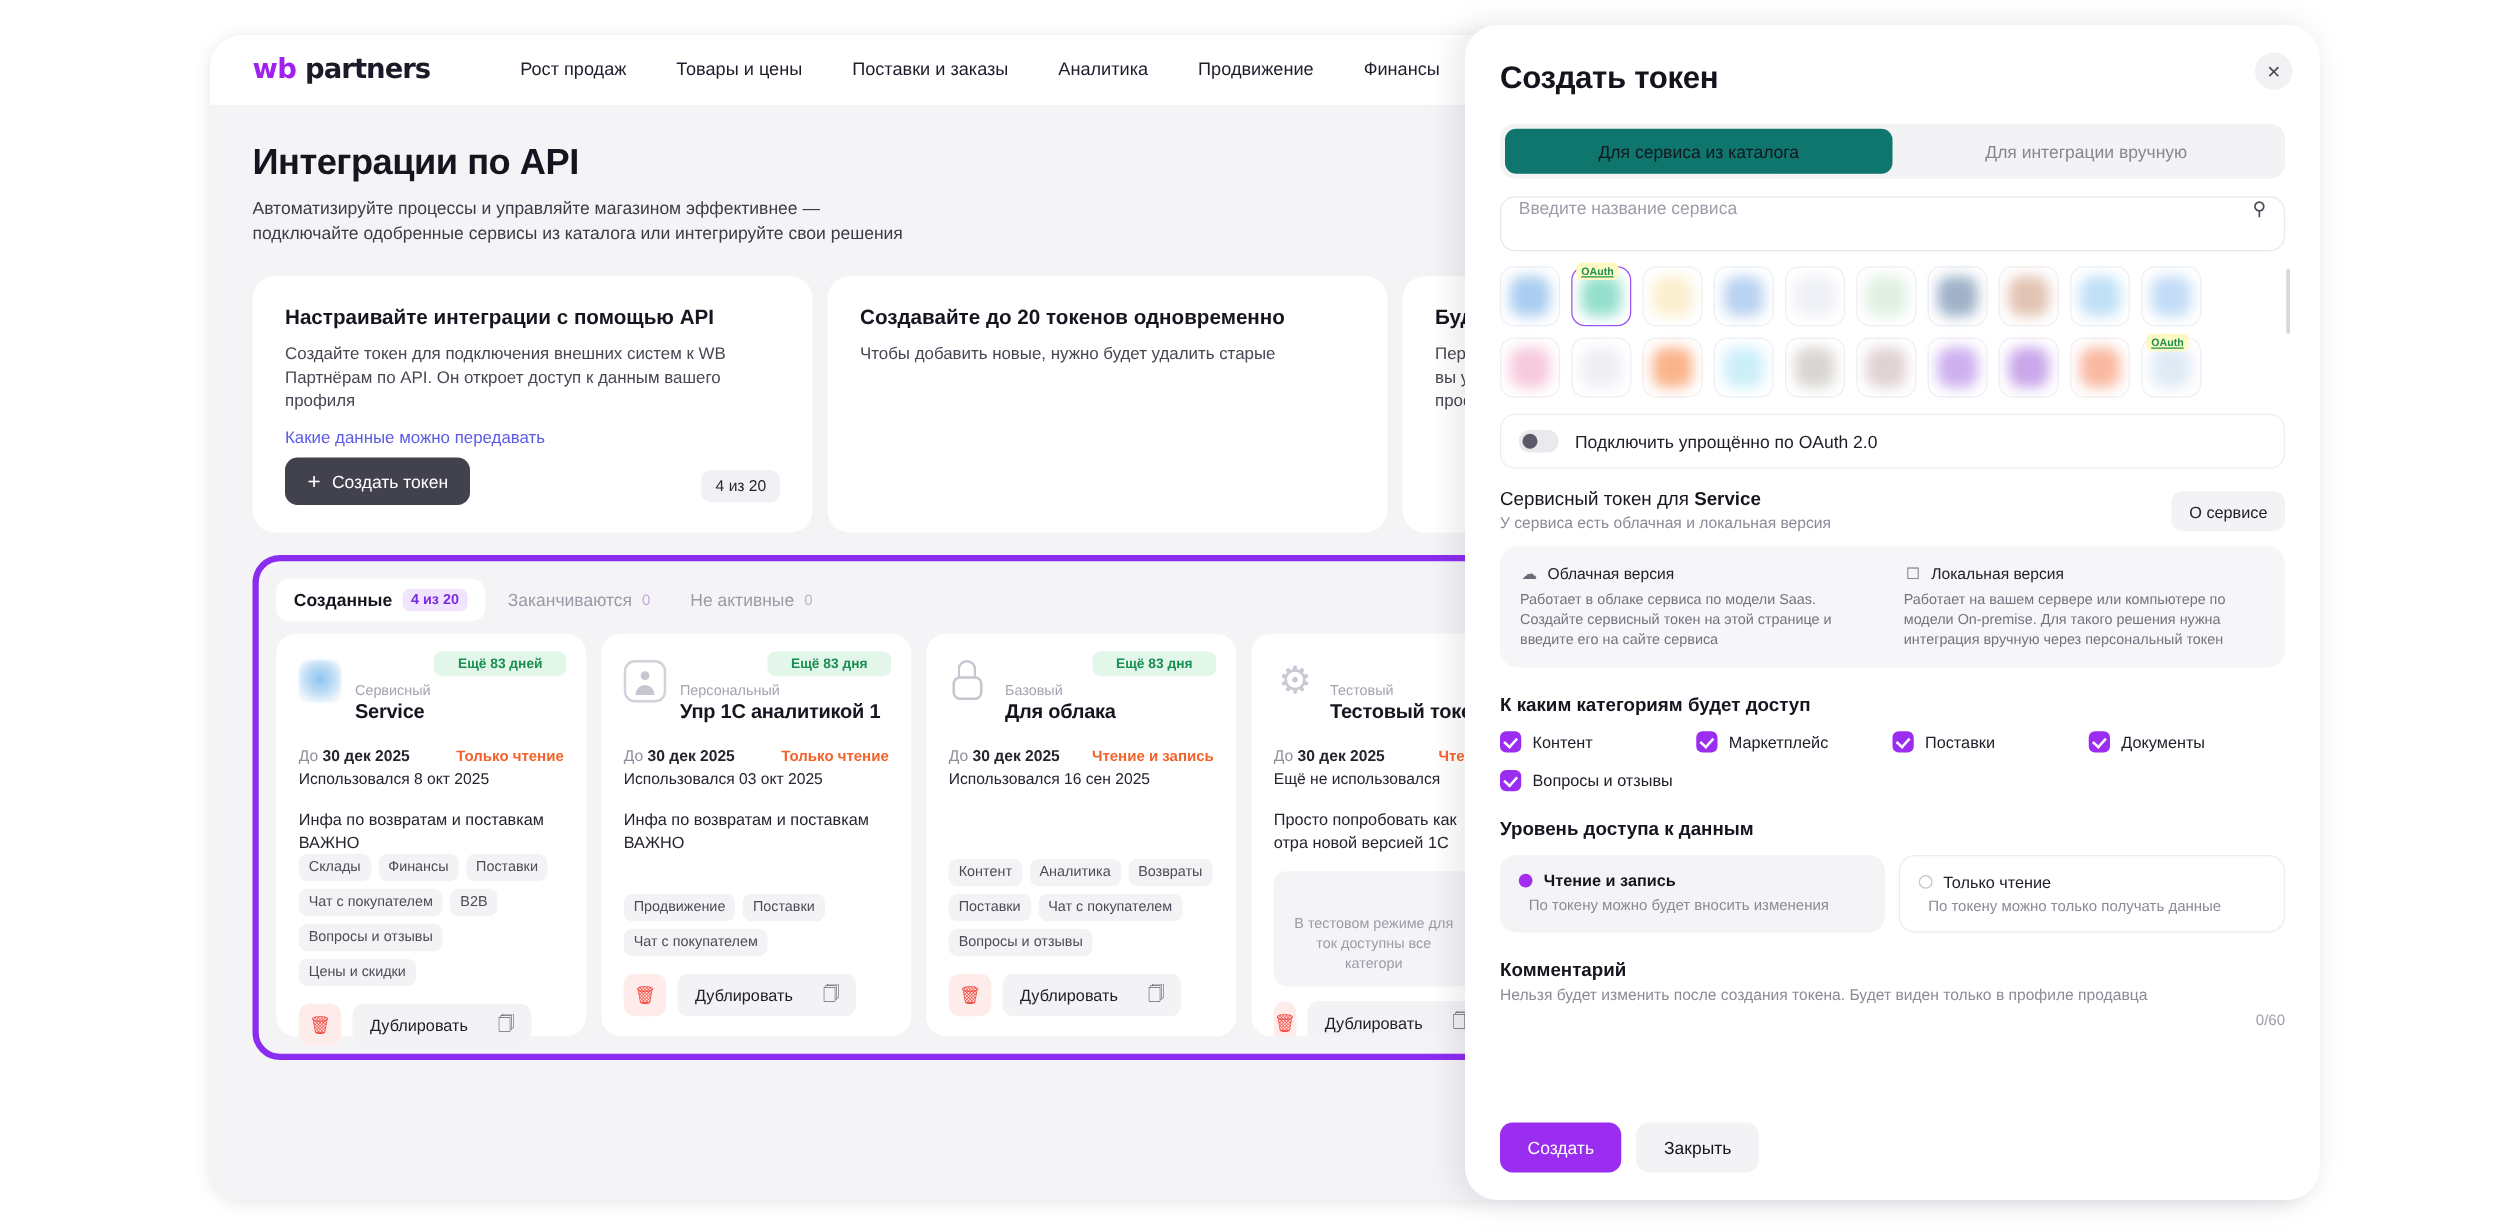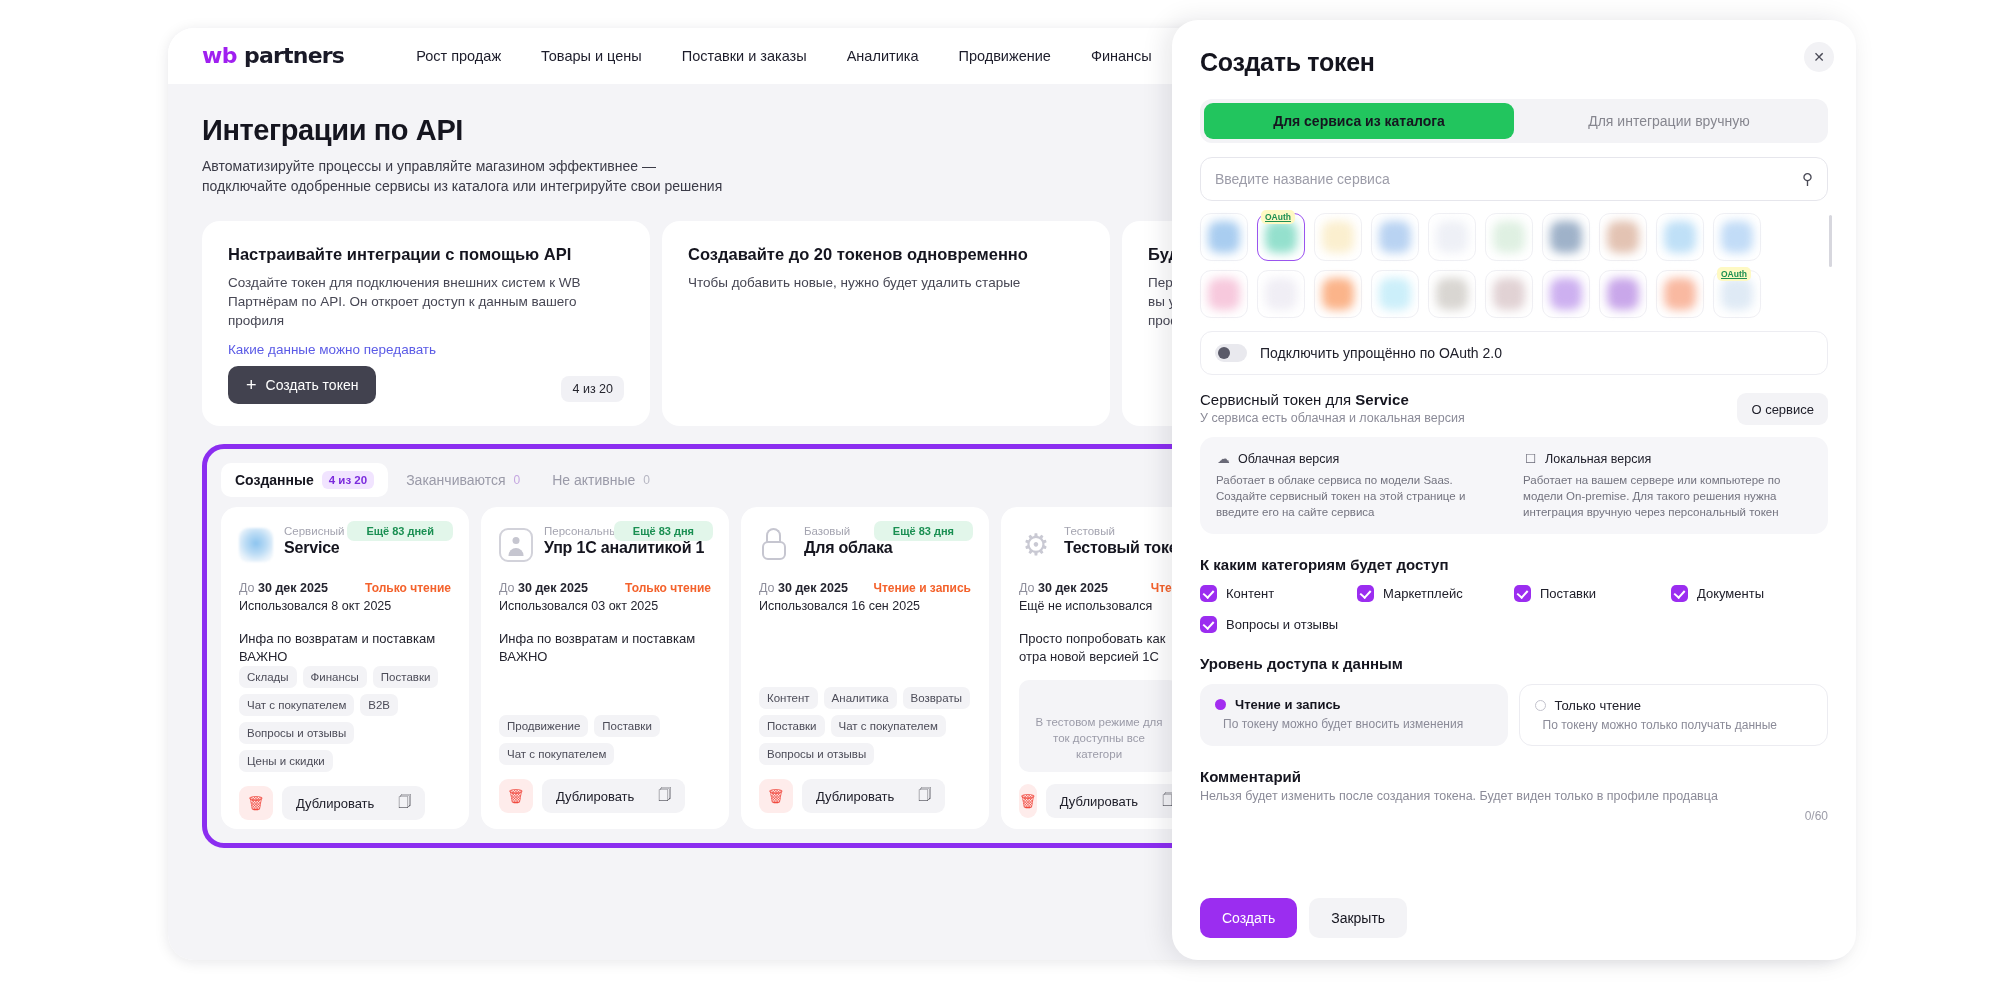"Для сервиса из каталога" .seg-item.active { background: #22c55e -> #0f766e; font-weight: 700 -> 400 }
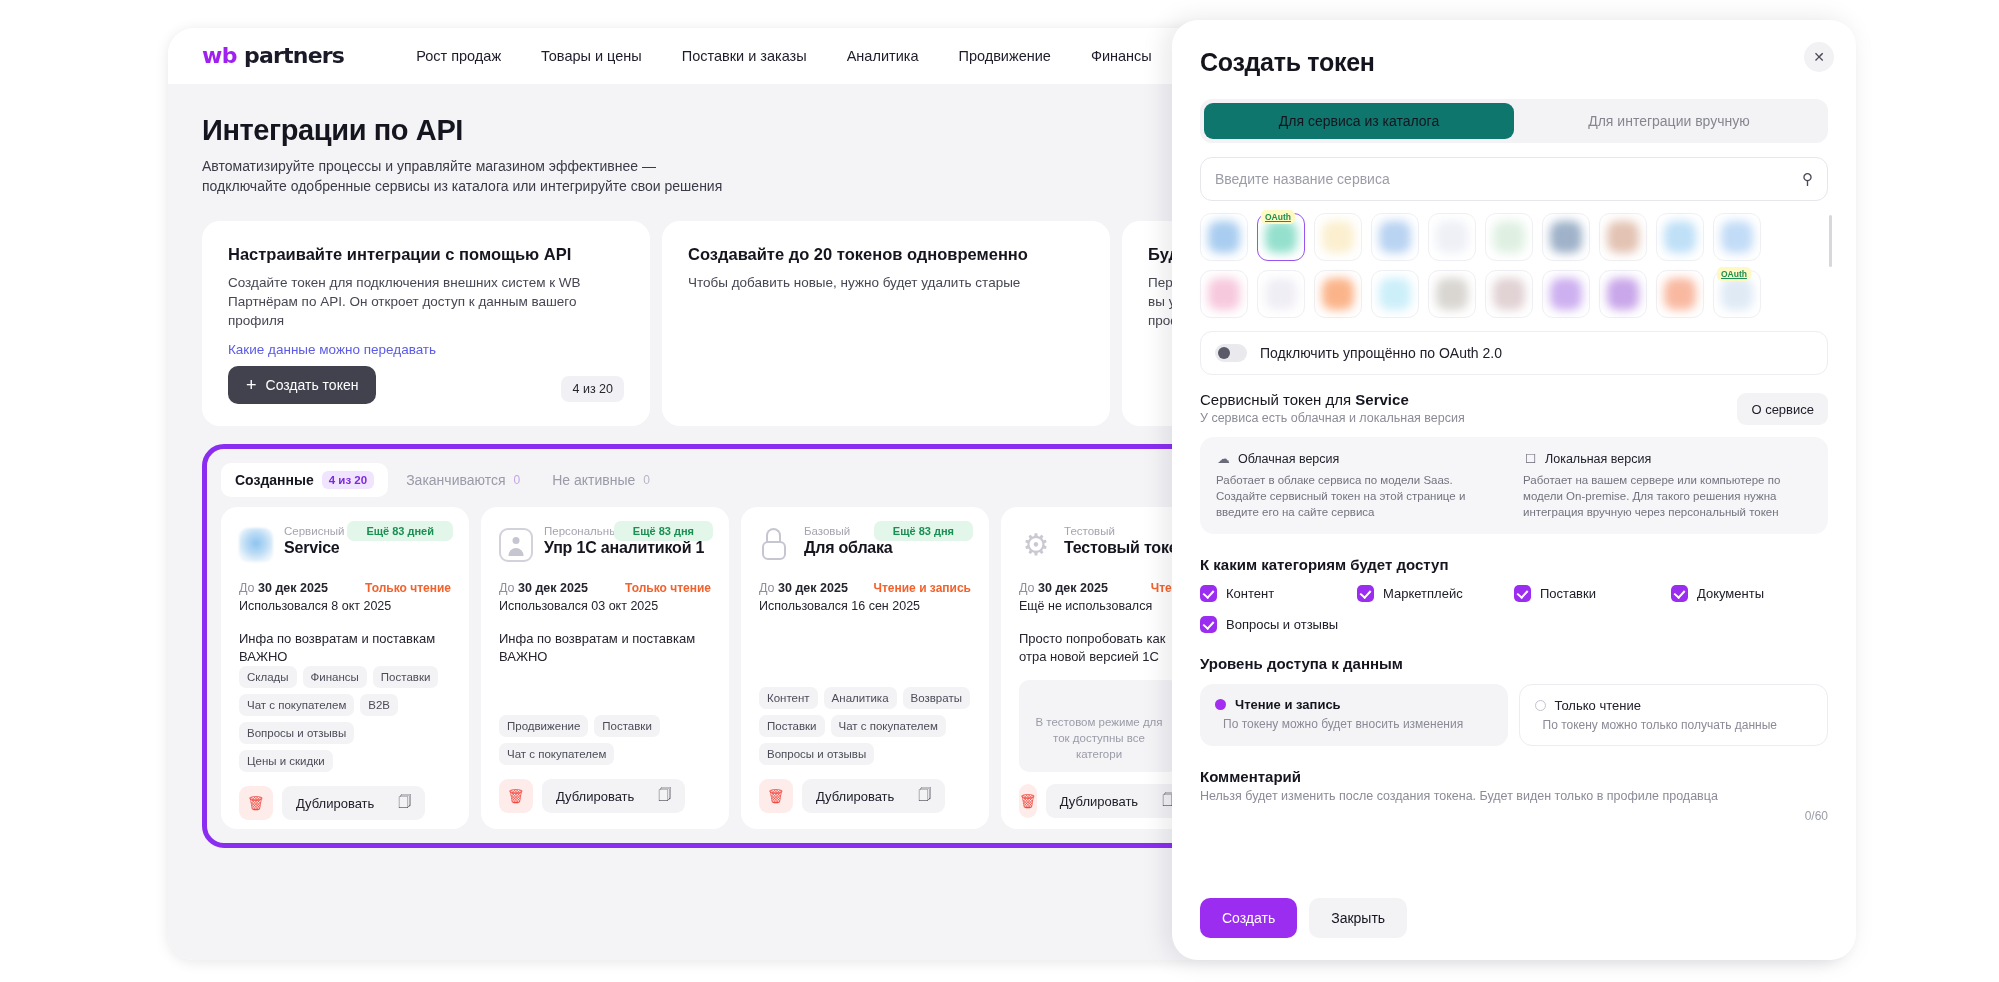"Введите название сервиса" .search-box { align-items: center -> flex-start }
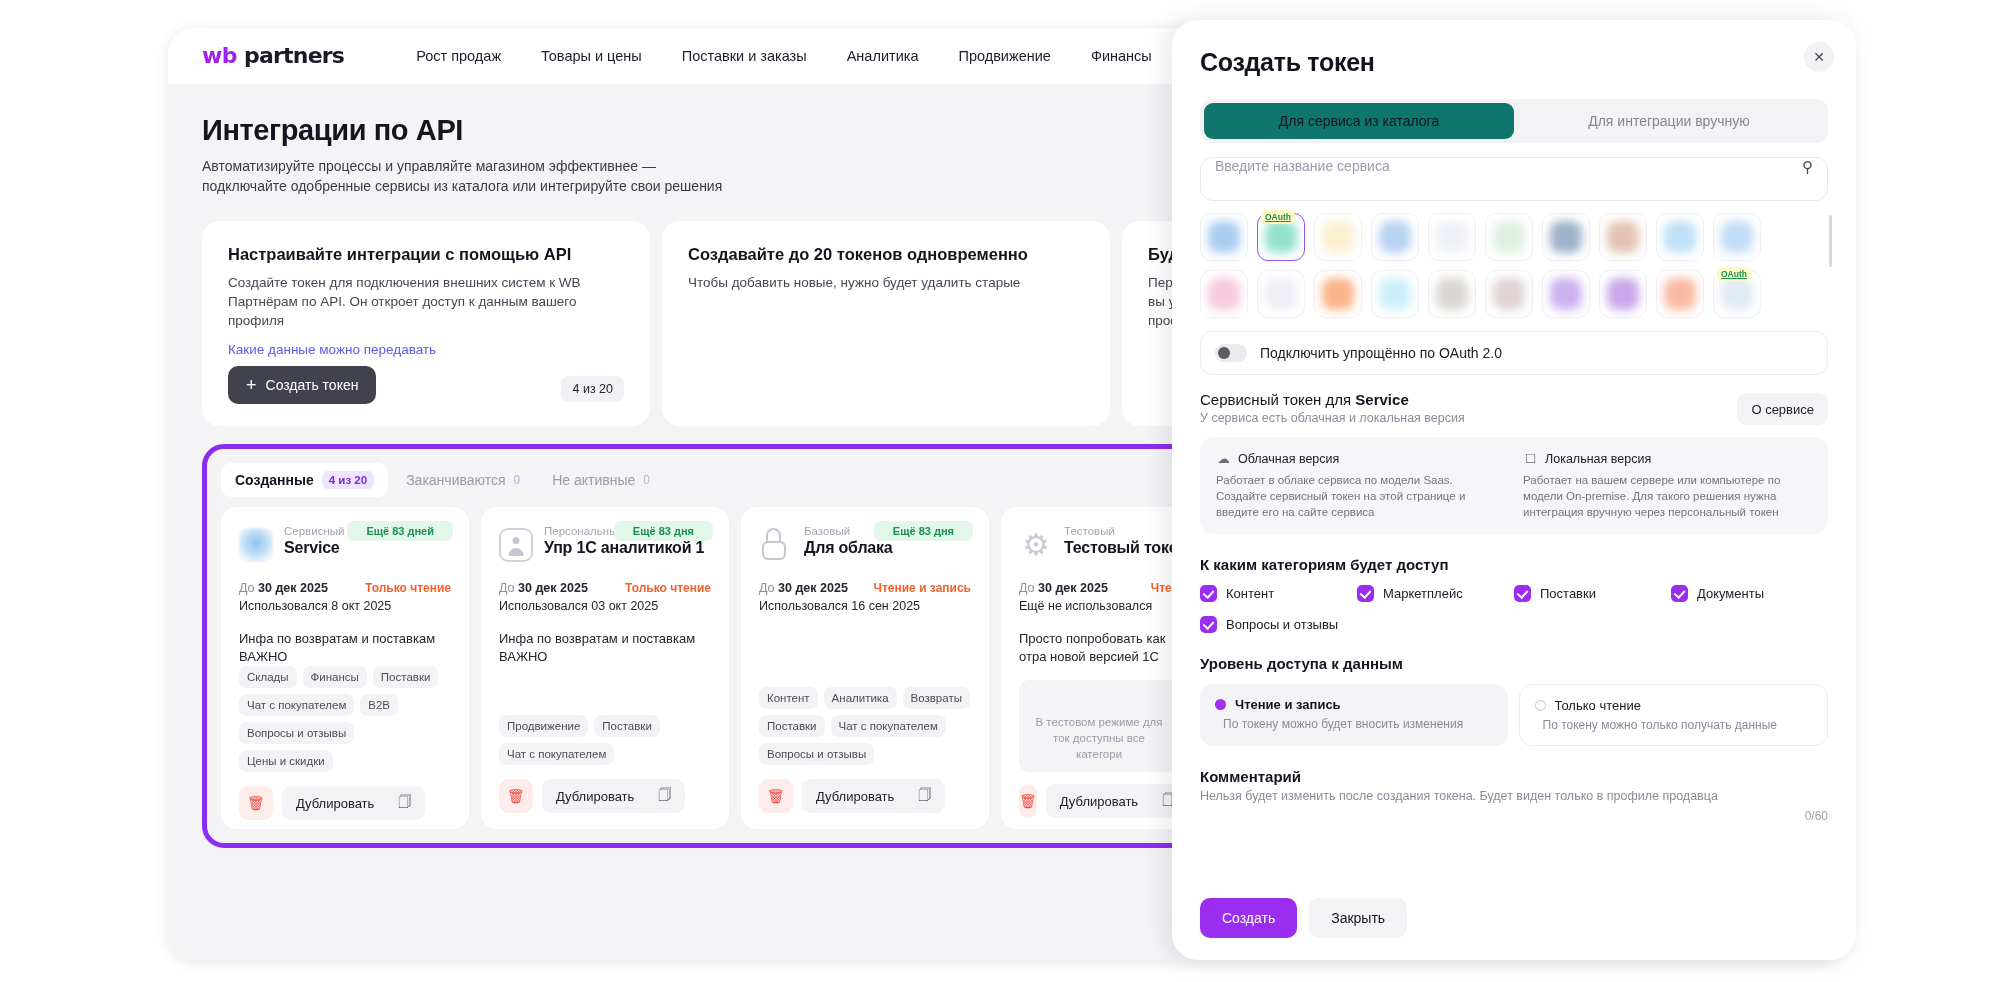"Сервисный" .tc-type { margin-top: none -> 22px }
